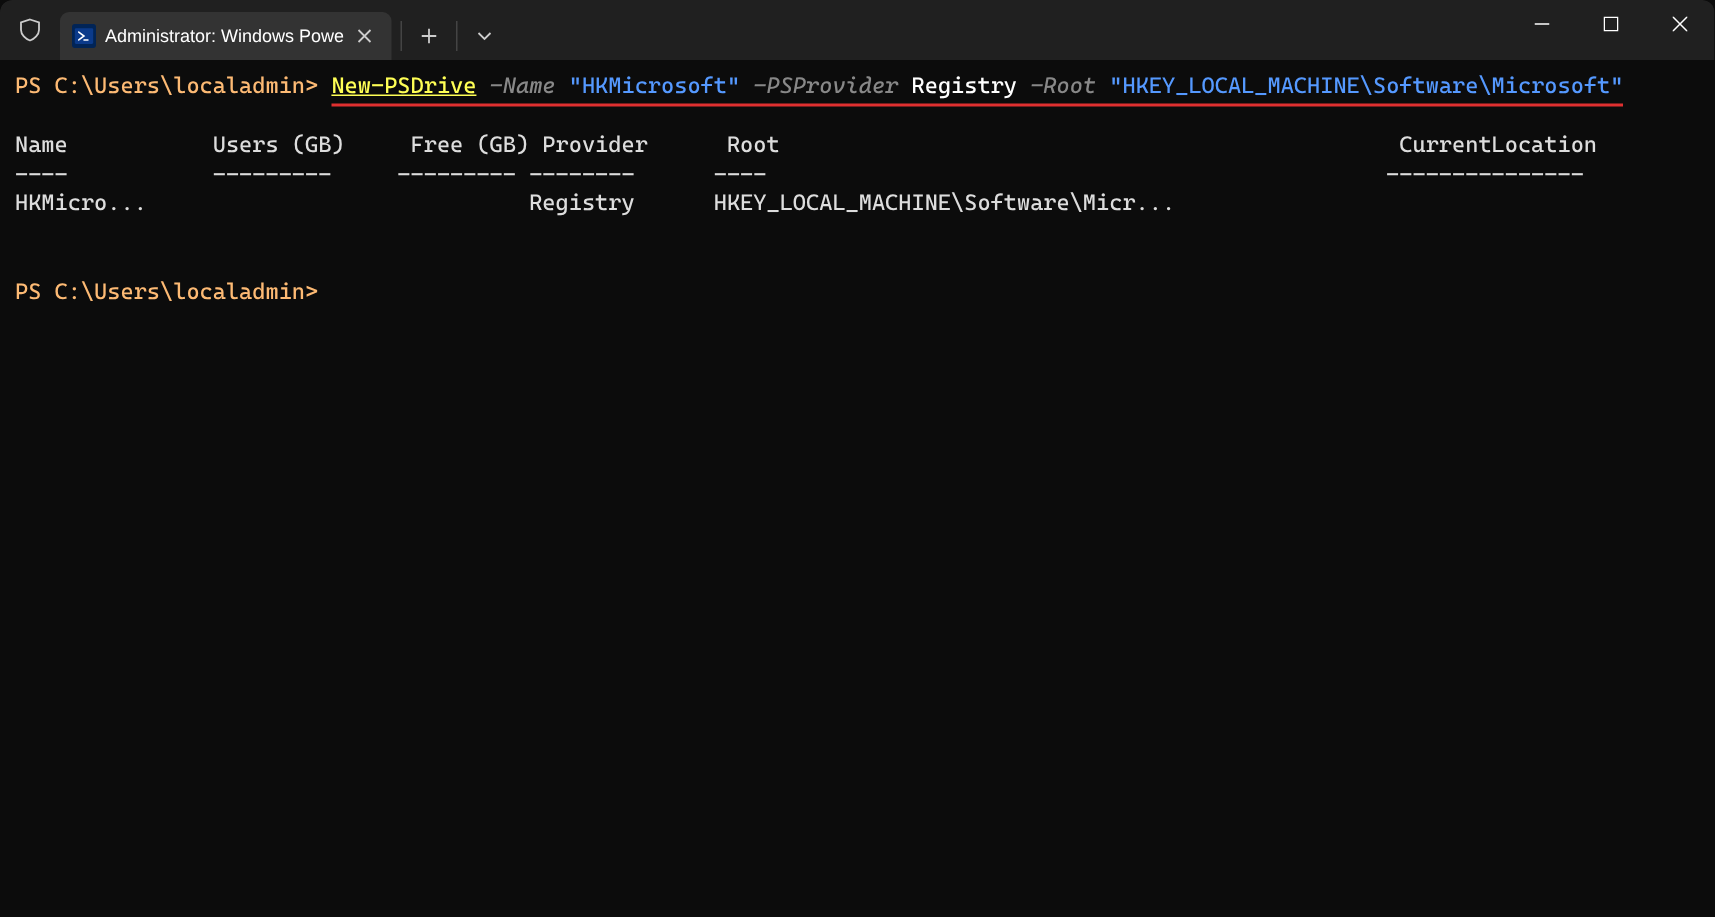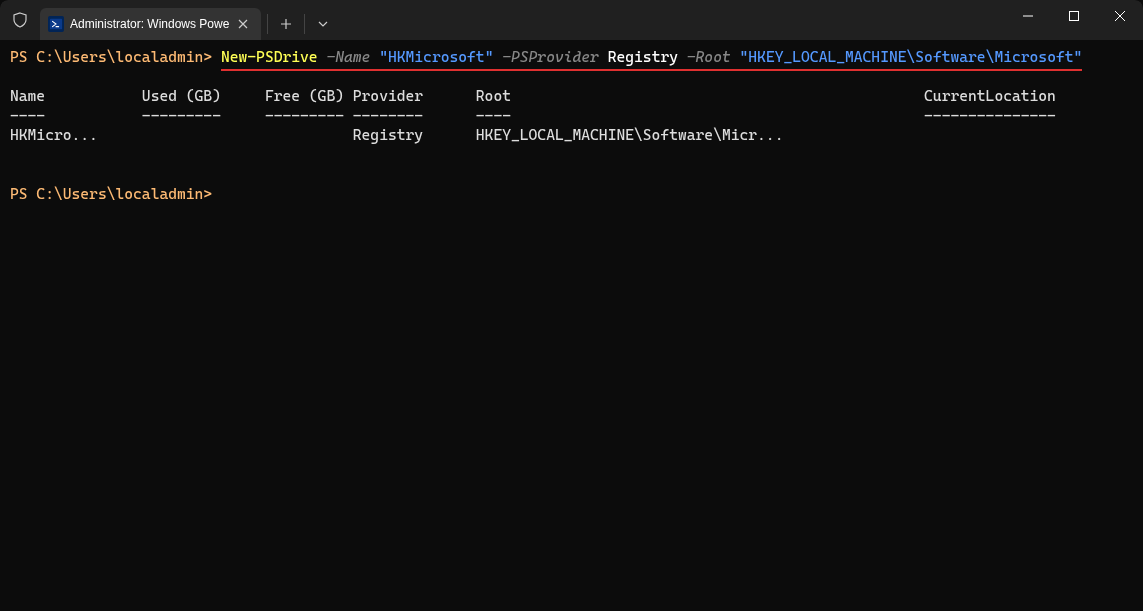"New-PSDrive" .cmd { text-decoration: none -> underline }
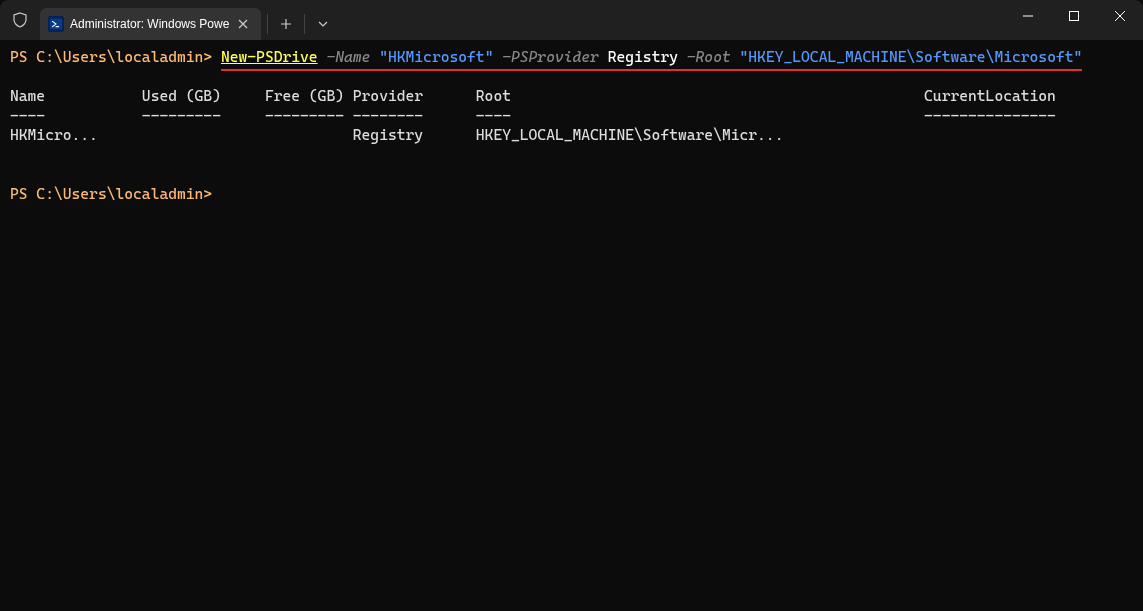"Name Used (GB) Free (GB)" span.output { text: Used -> Users }
